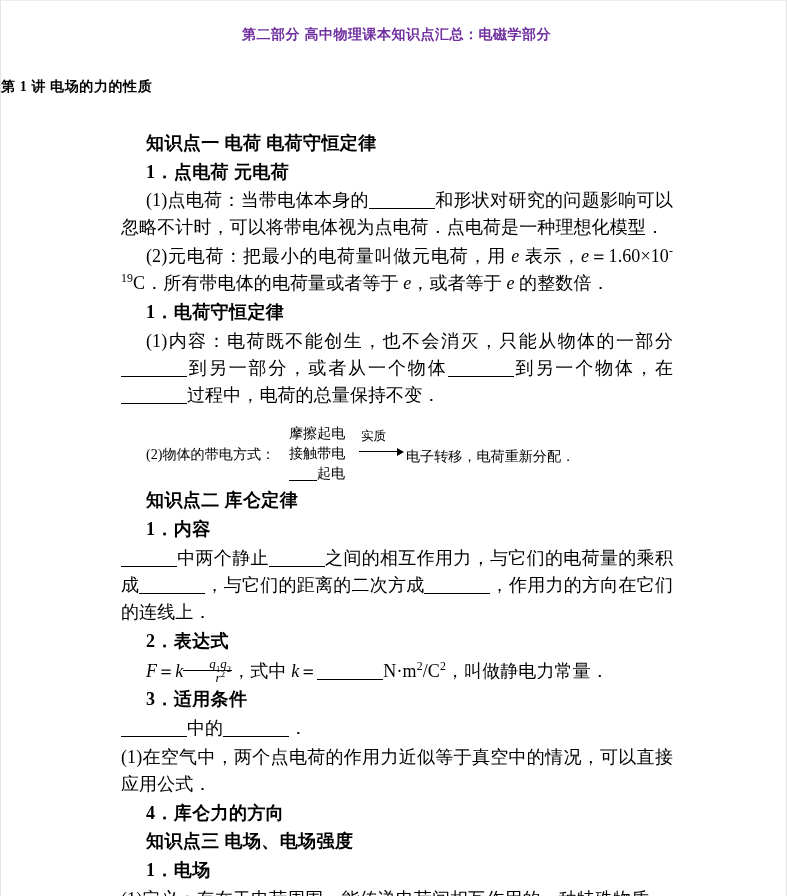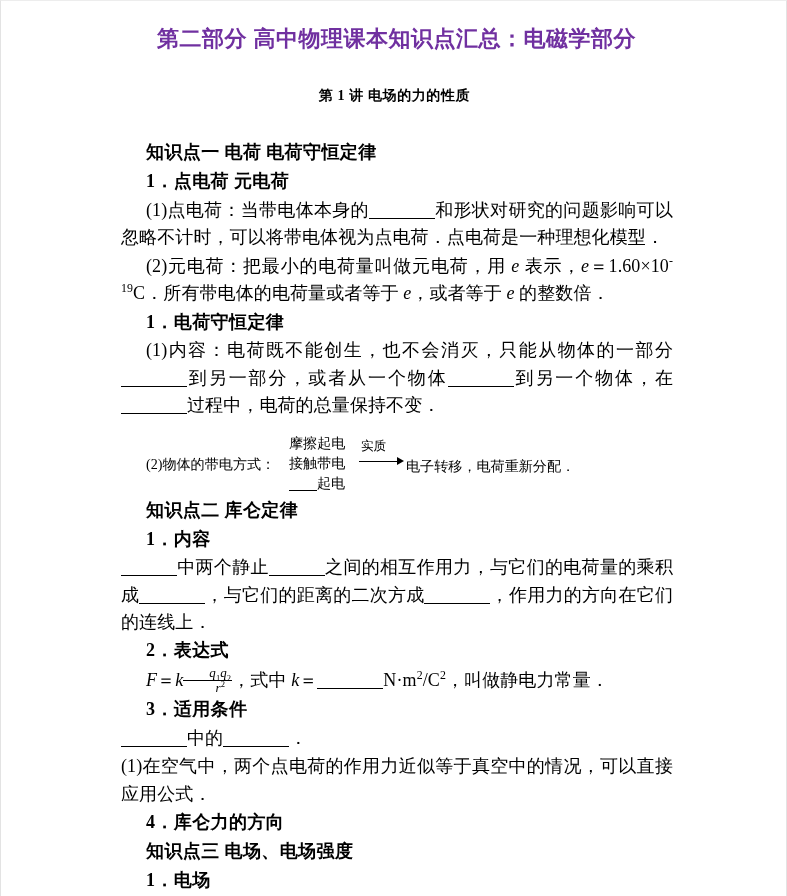"第二部分 高中物理课本知识点汇总：电磁学部分" .doc-title { font-size: 22px -> 14px }
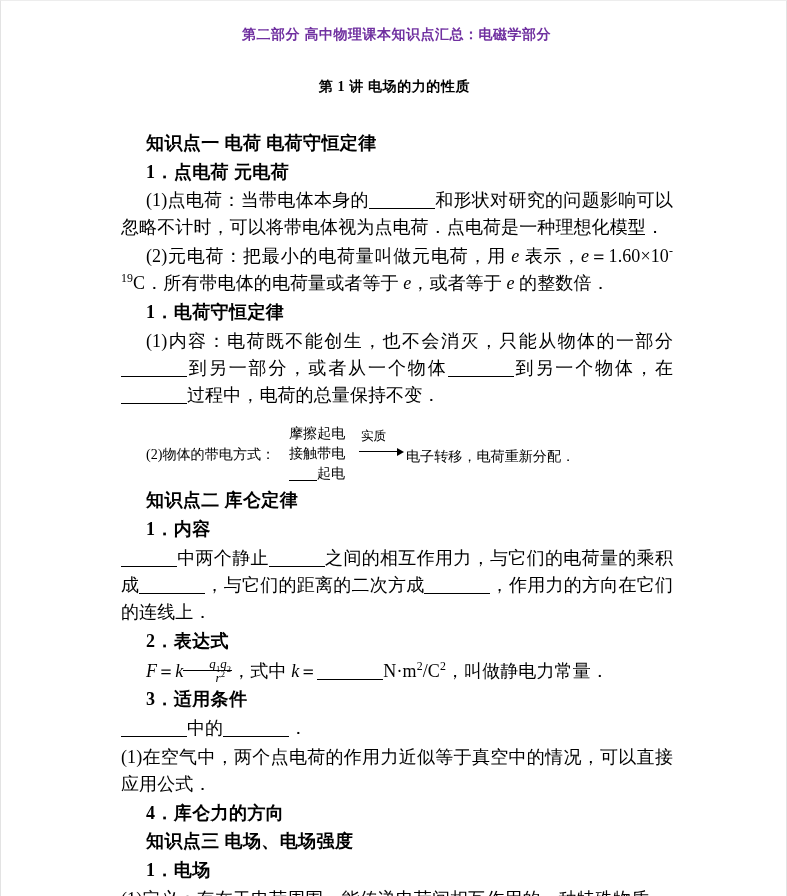"第 1 讲 电场的力的性质" .lecture-title { text-align: center -> left }
